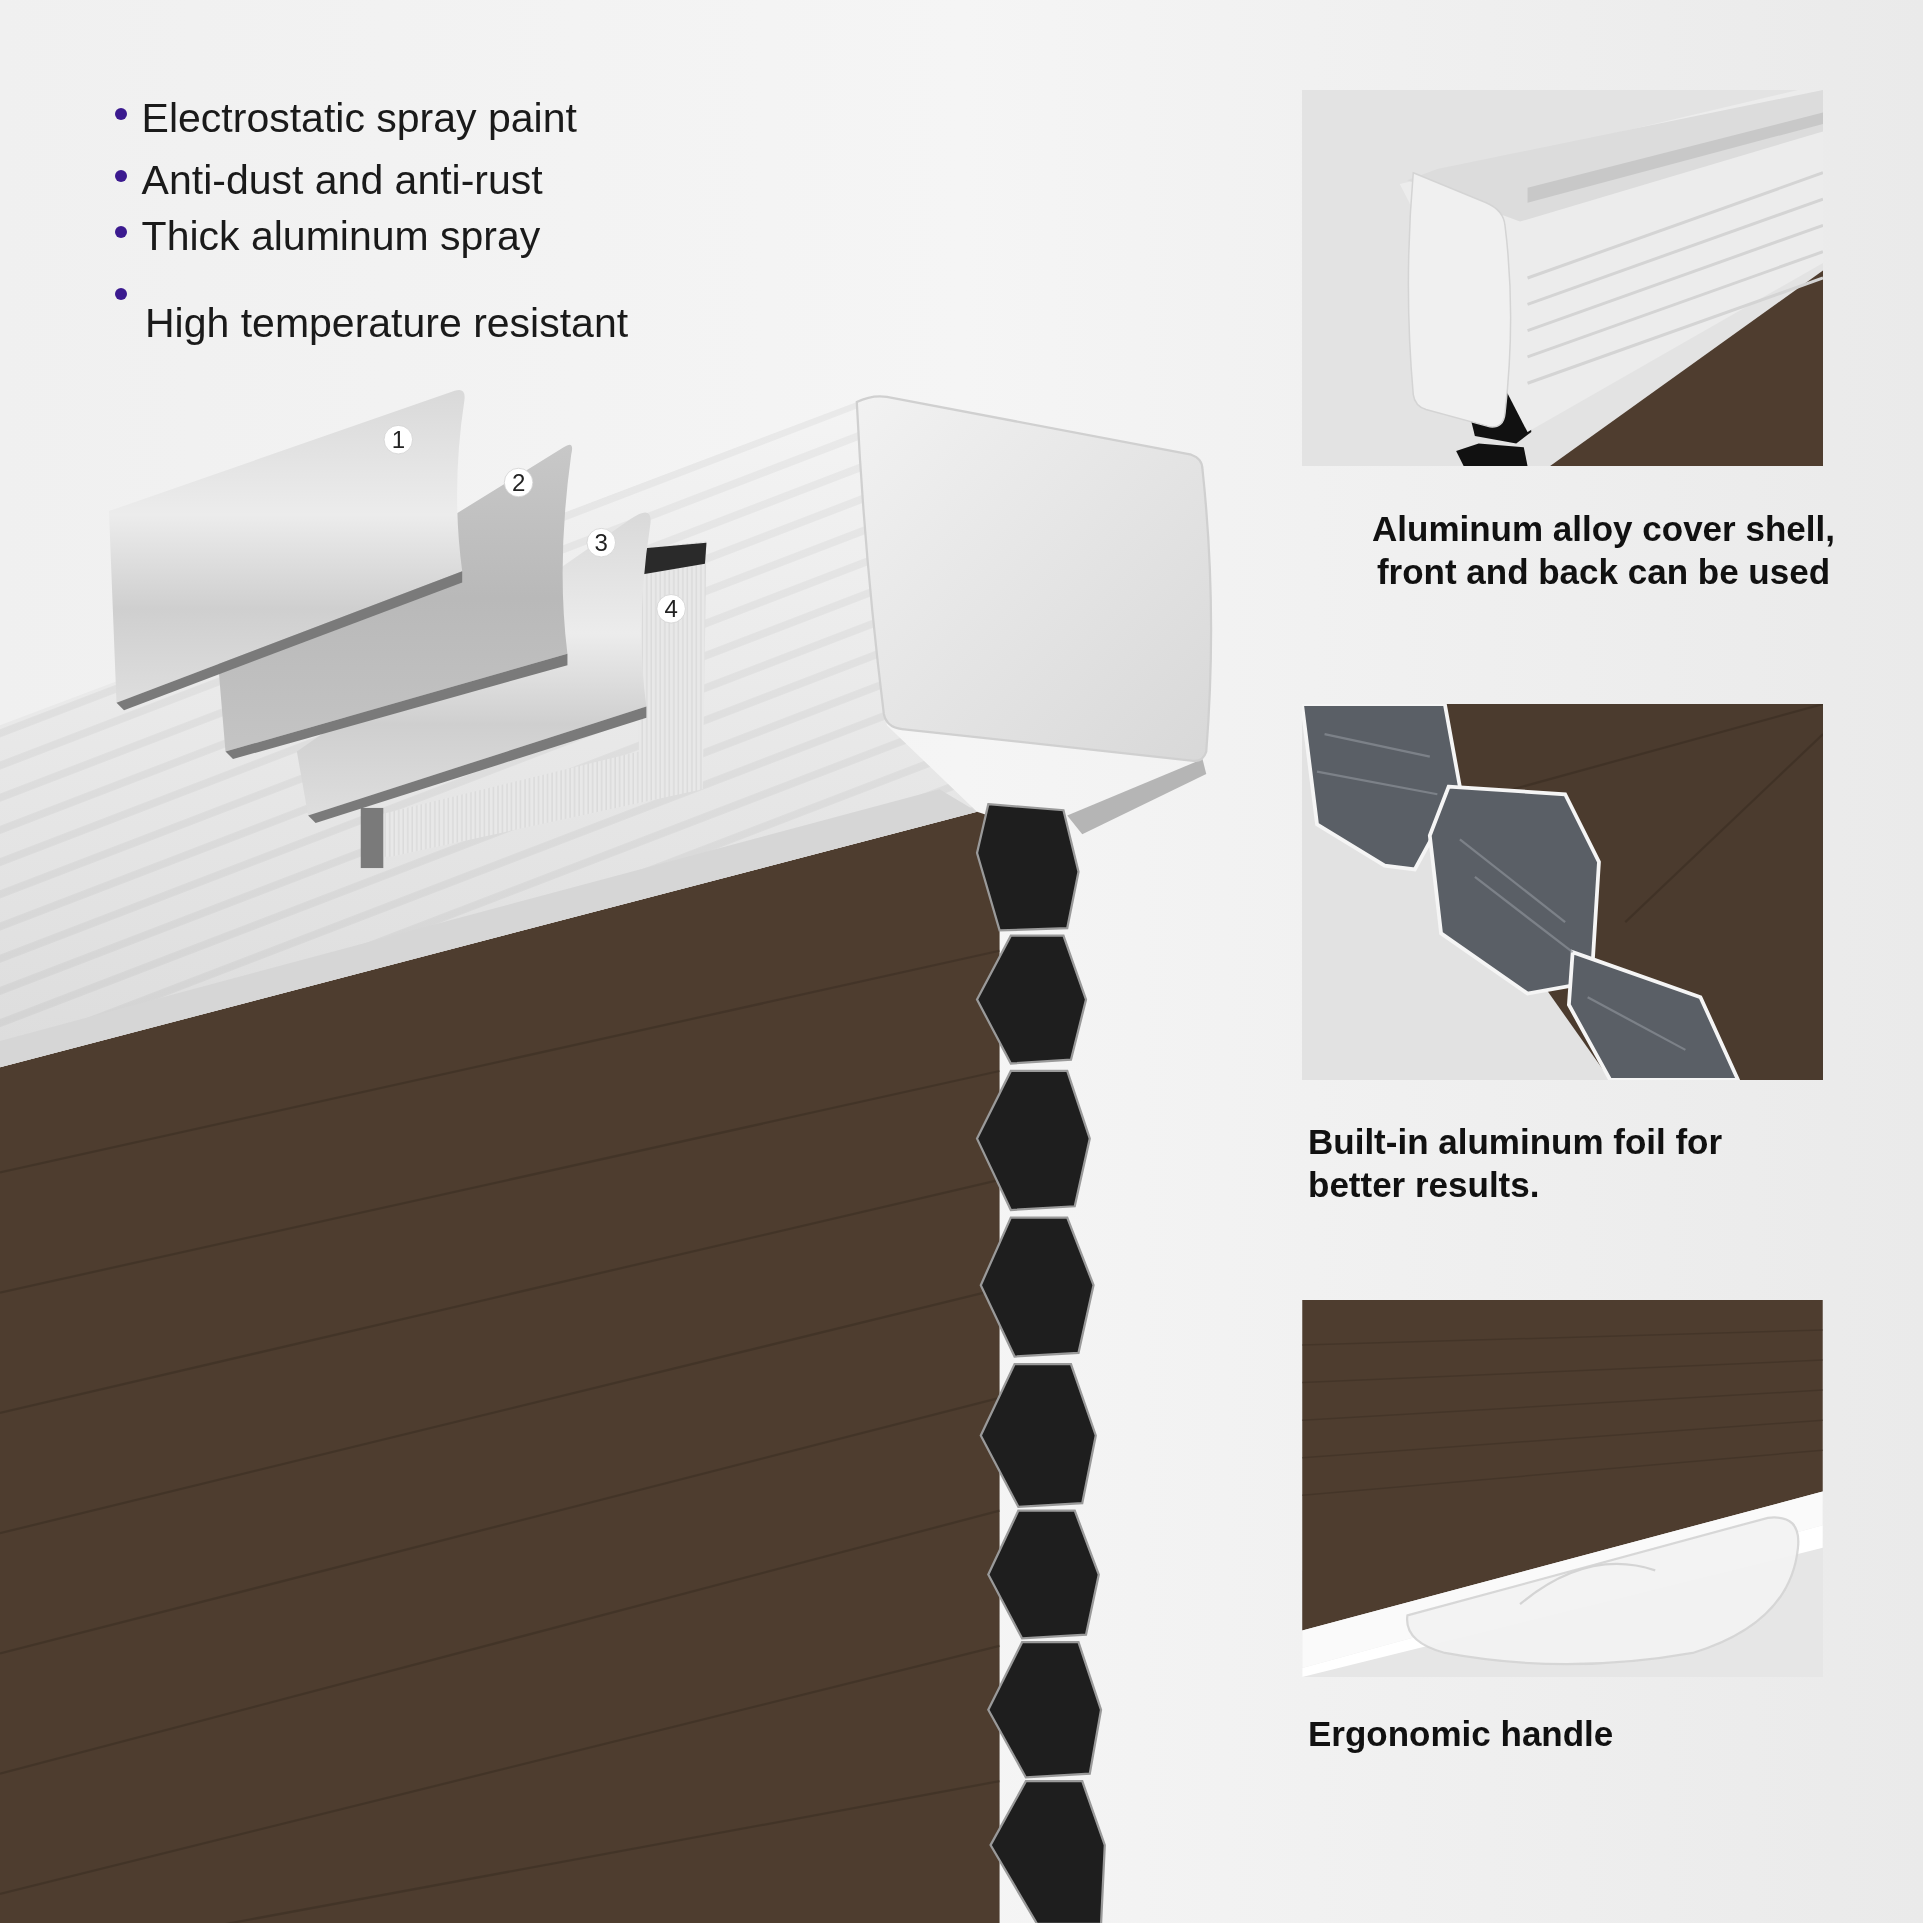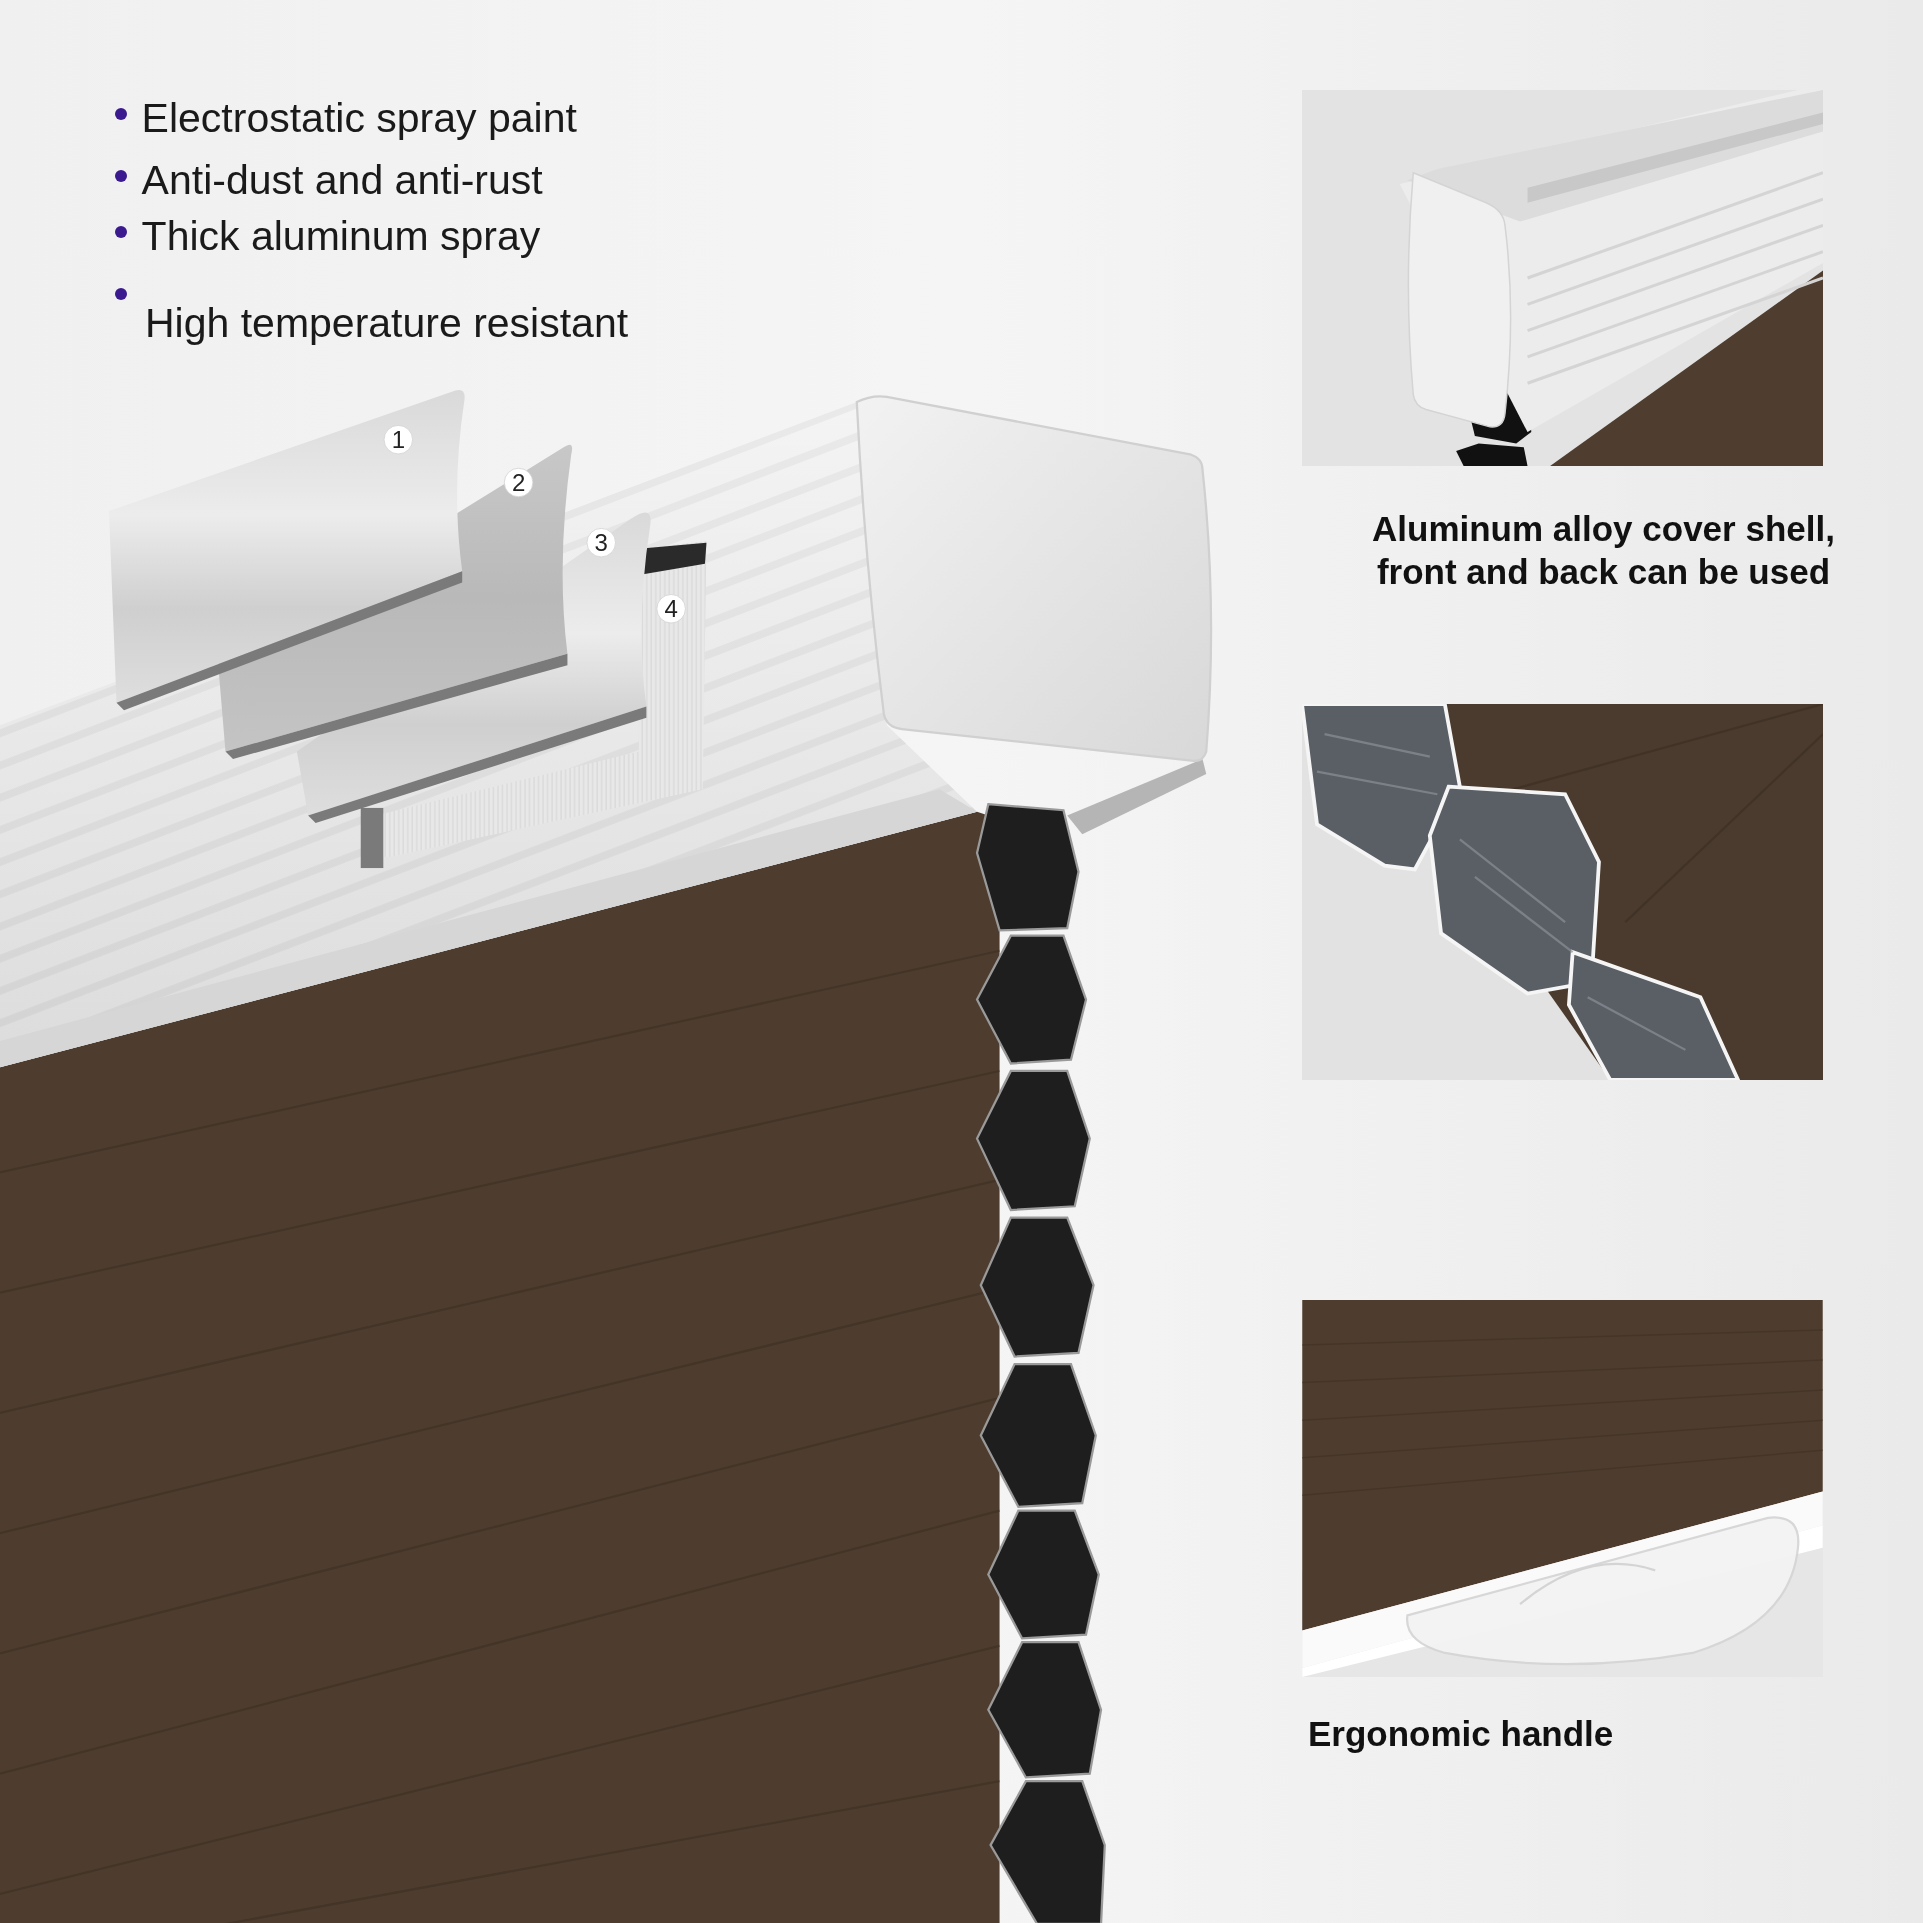"Built-in aluminum foil for" span.line { html: none -> <span>Built-in aluminum foil for</span> }
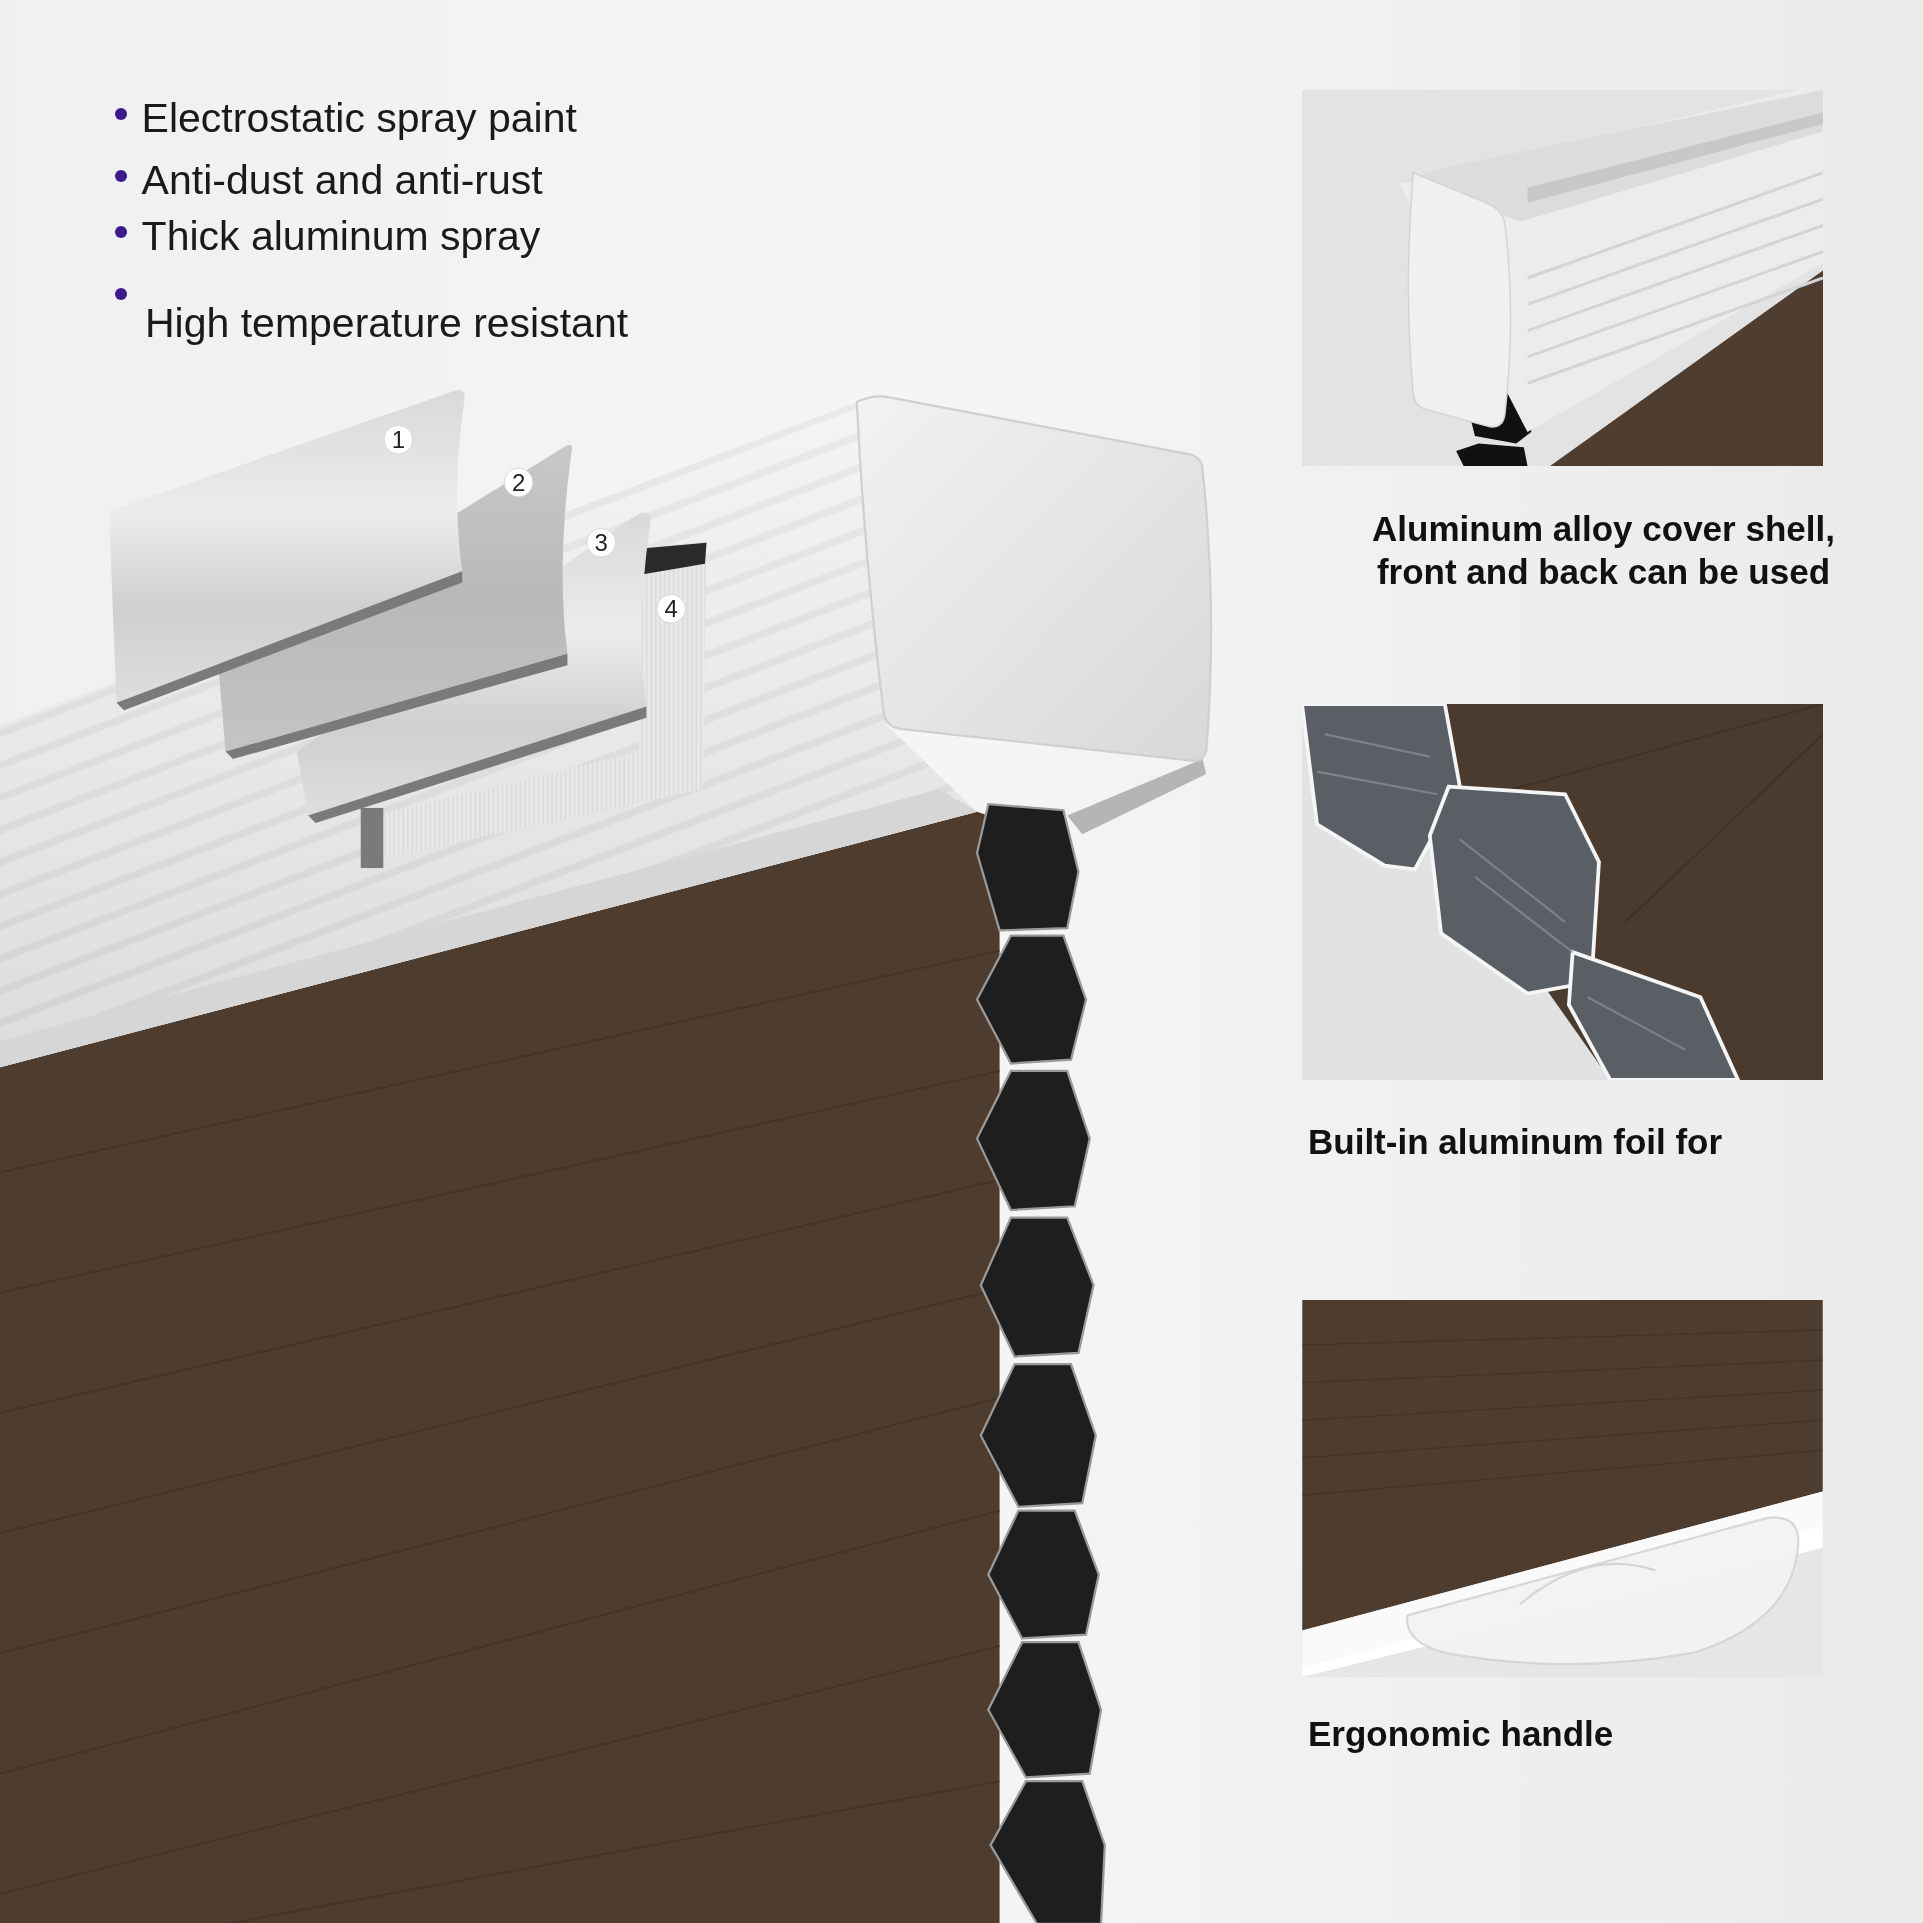"better results." span.line { html: none -> <span>better results.</span> }
